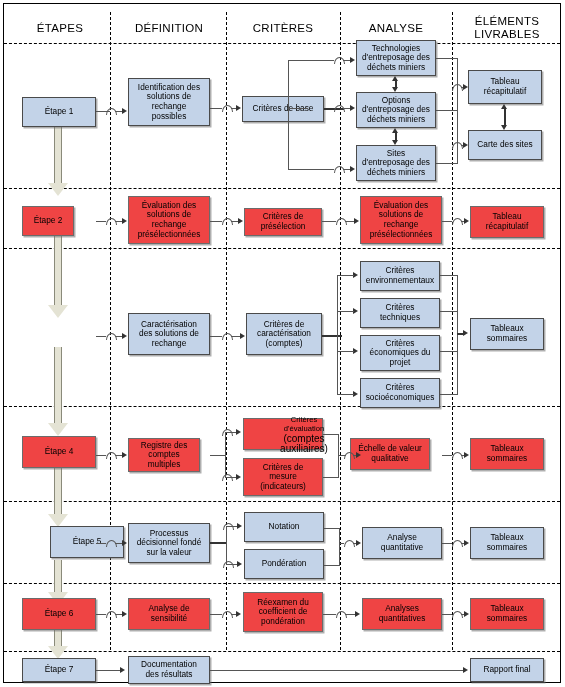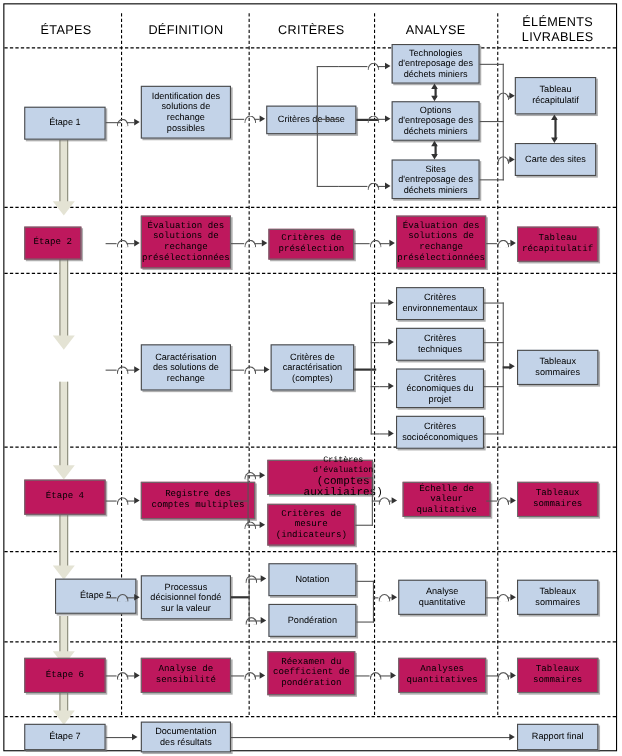"Évaluation des" .box.white { background: #be185d -> #ef4444; font-family: Liberation Mono, monospace -> none }
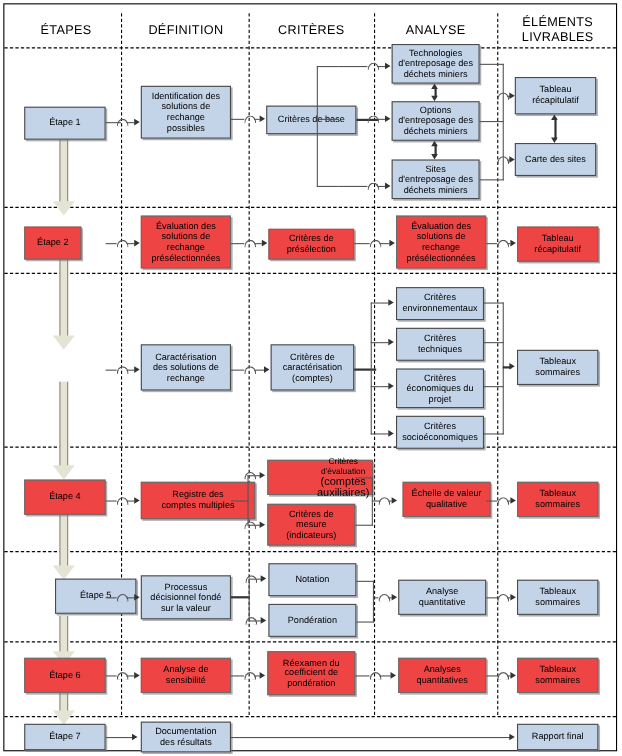"Critères d'évaluation" div.box { width: 96px -> 80px }
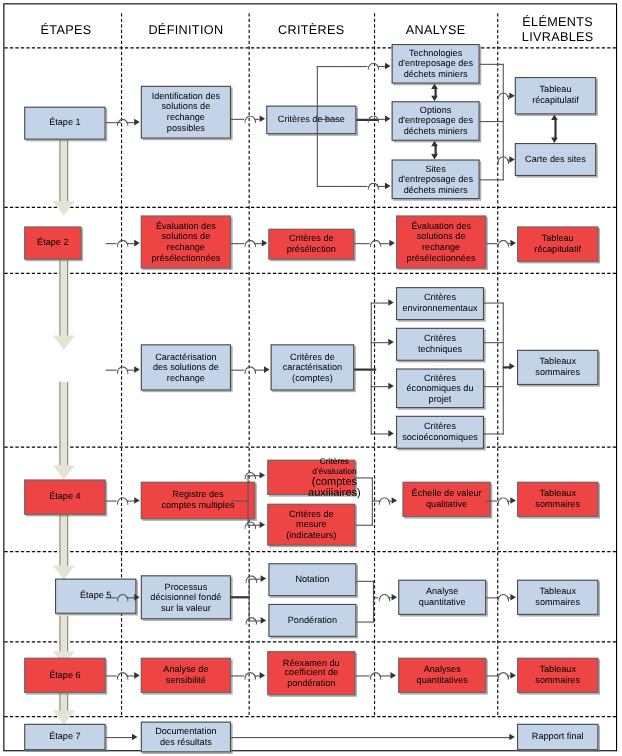"Registre des" div.box { width: 104px -> 72px }
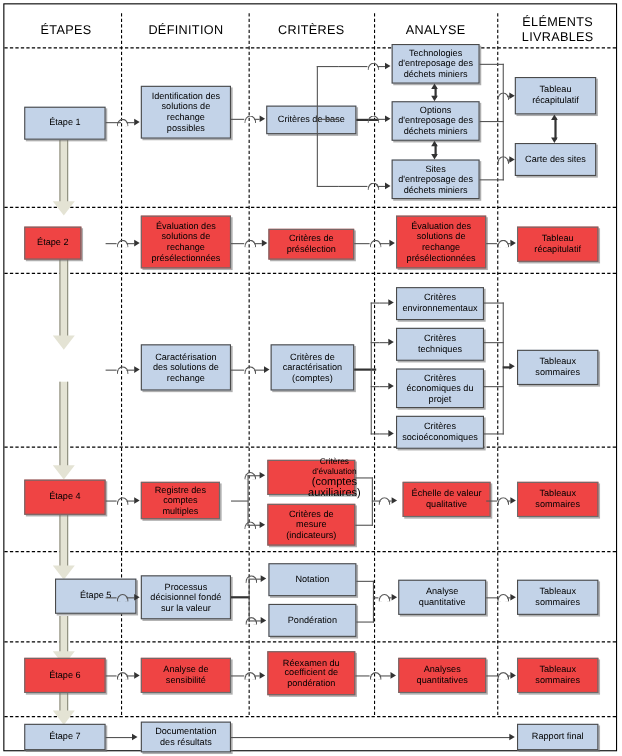"Échelle de valeur" div.box { left: 366px -> 350px }
